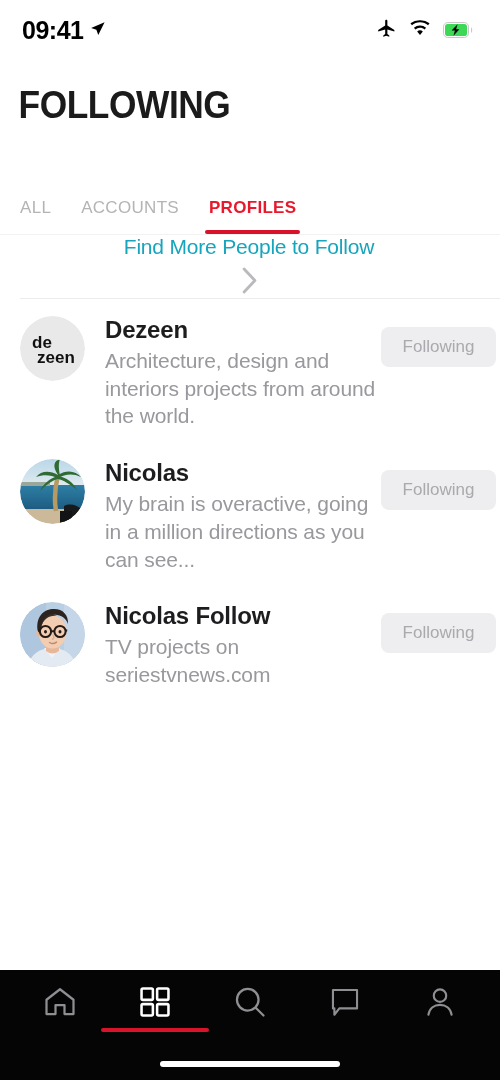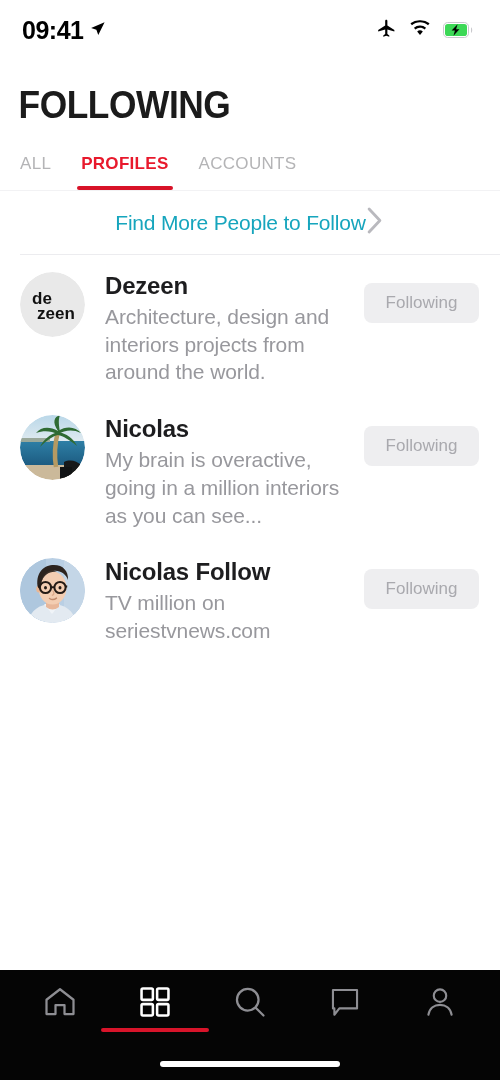"ALL" .tab { margin-top: none -> 44px }
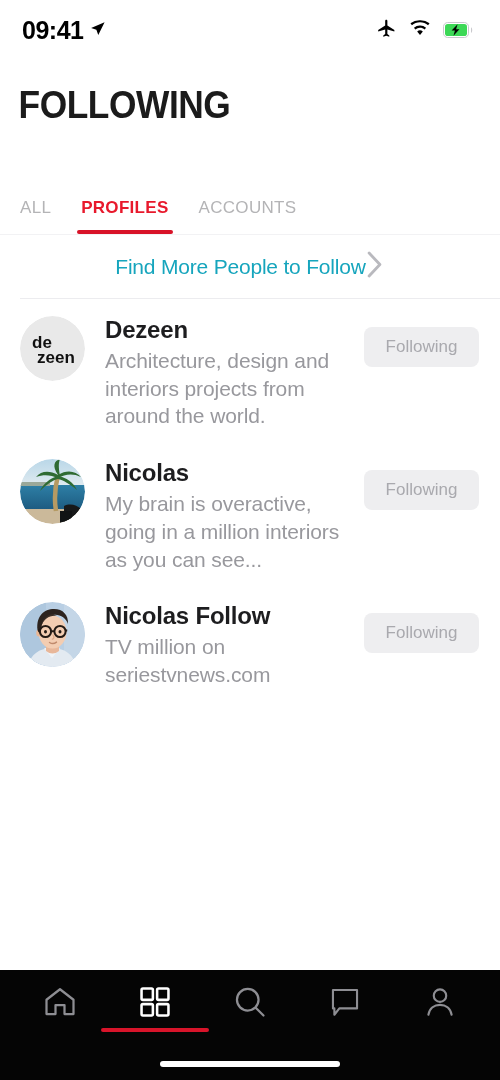"PROFILES" button.tab { order: before "ACCOUNTS" -> after "ACCOUNTS" }
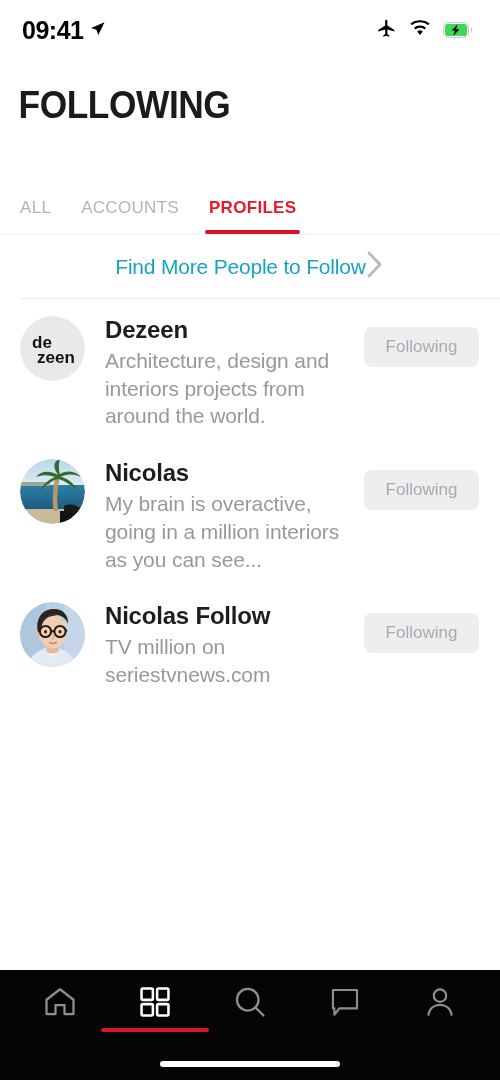"Find More People to Follow" .find-row { flex-direction: none -> column; justify-content: center -> space-between }
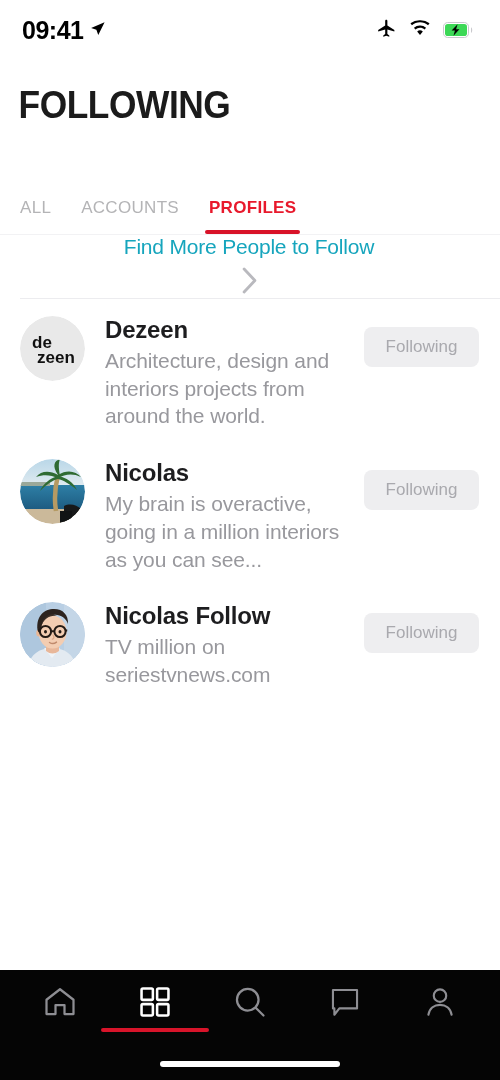"de" .row { padding: 14px 21px 12px 20px -> 14px 4px 12px 20px }
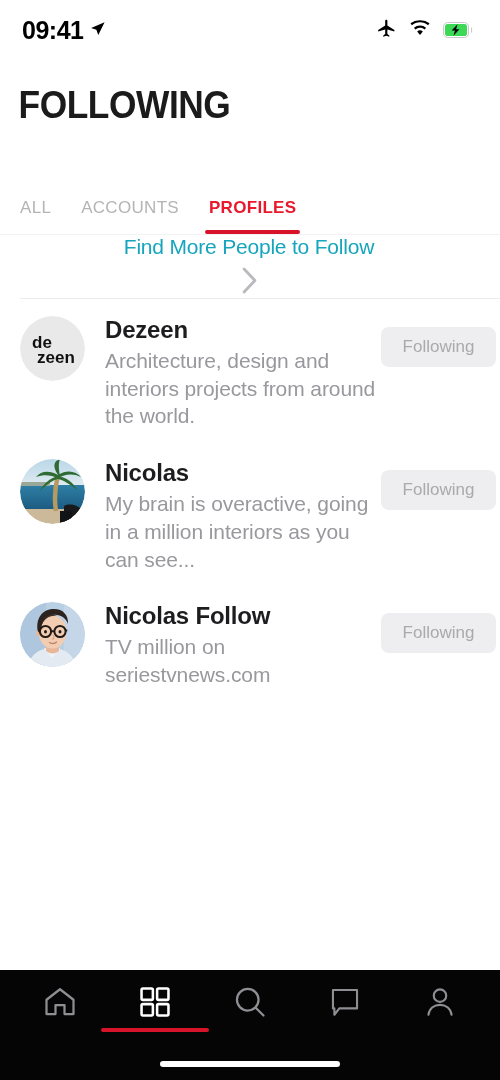"My brain is overactive, going" div.row-desc { text: interiors -> directions }
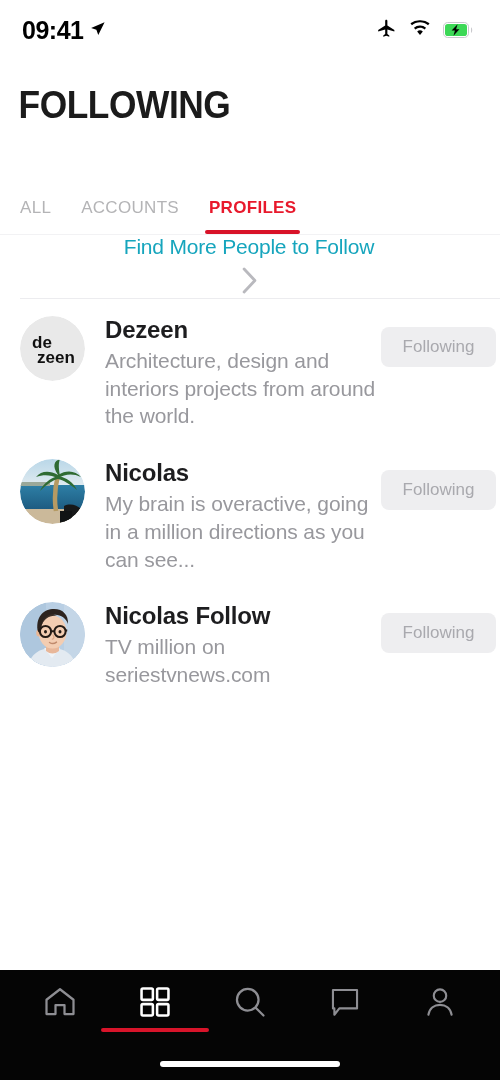"TV million on seriestvnews.com" div.row-desc { text: million -> projects }
